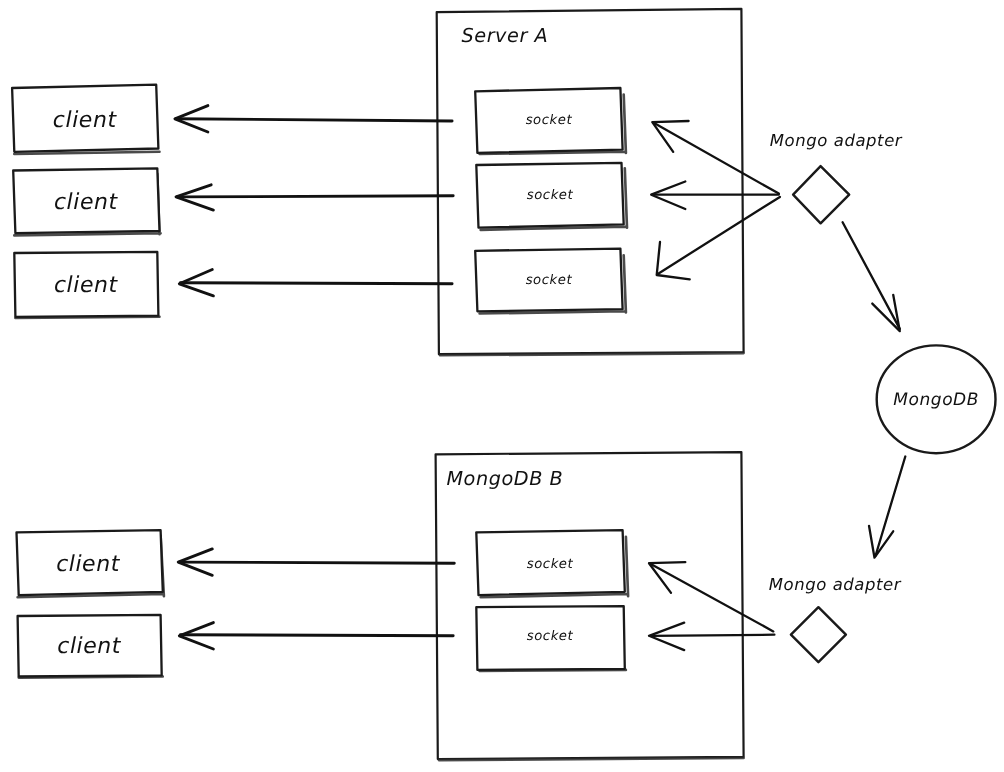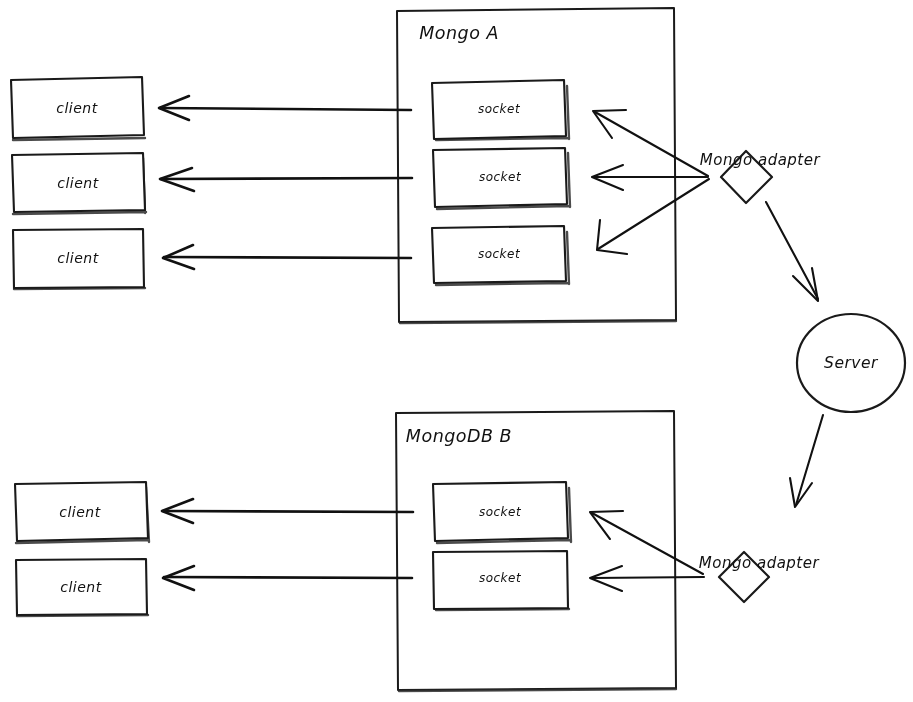"Mongo A" div.txt { text: Mongo -> Server }
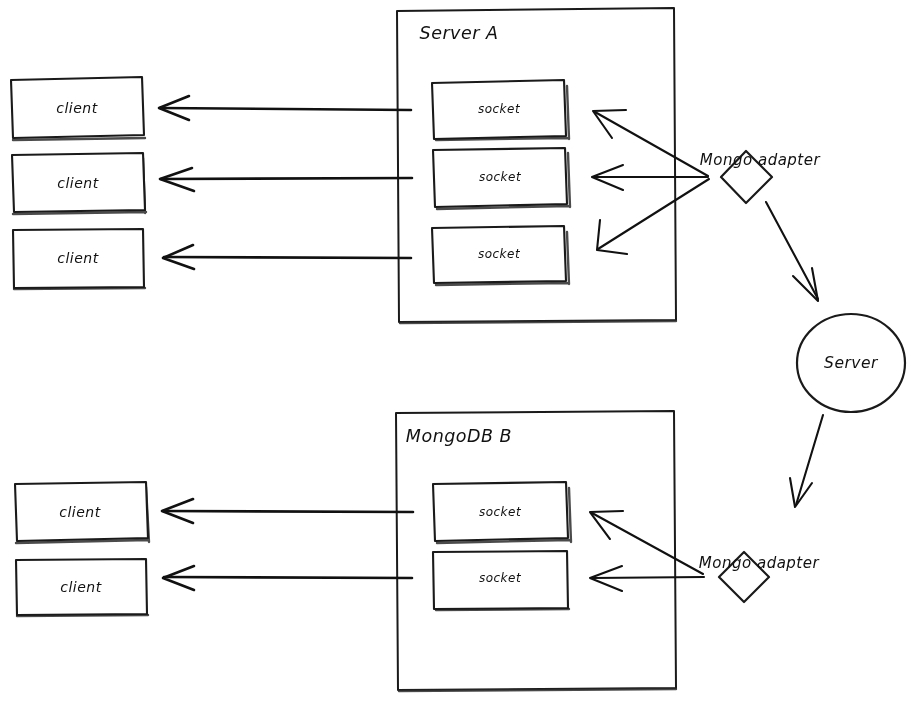"client" .txt.client-label { font-size: 14px -> 20px }
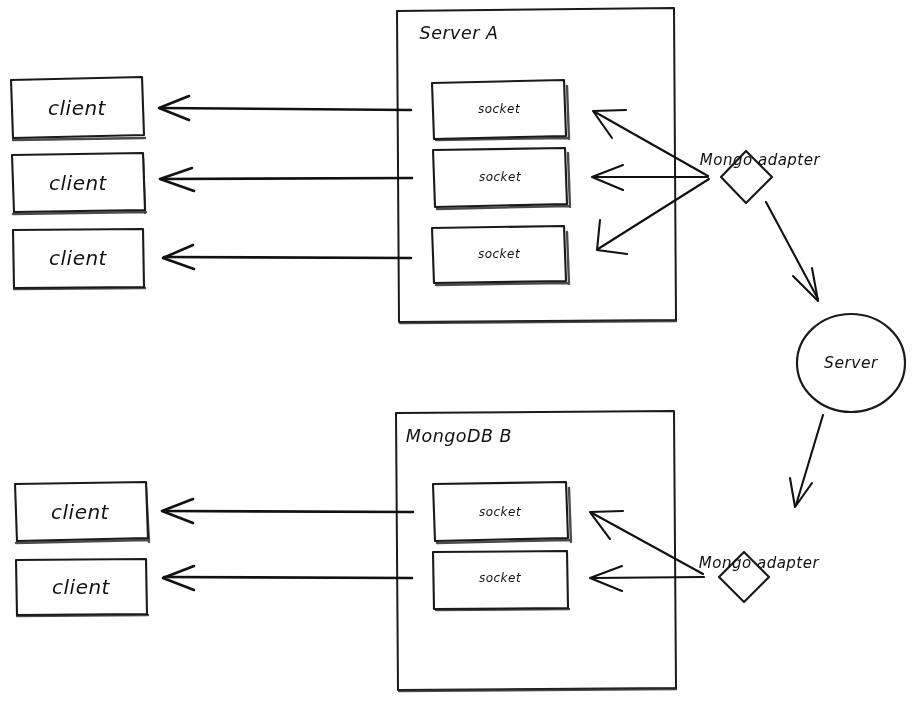"Mongo adapter" .txt.adapter-label { margin-top: 32px -> none }
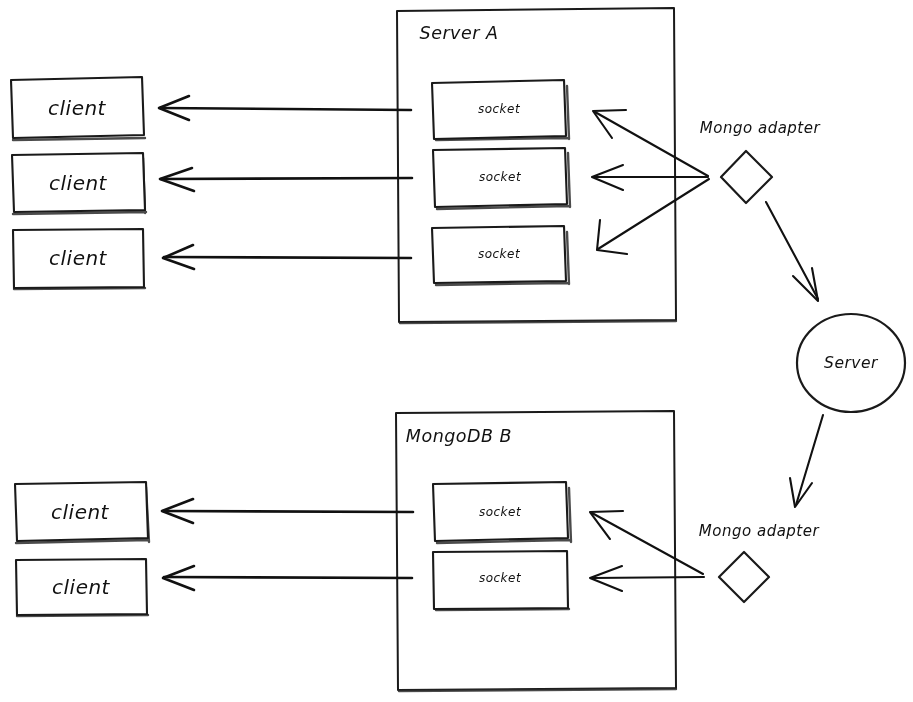"Server" div.txt { text: Server -> MongoDB }
